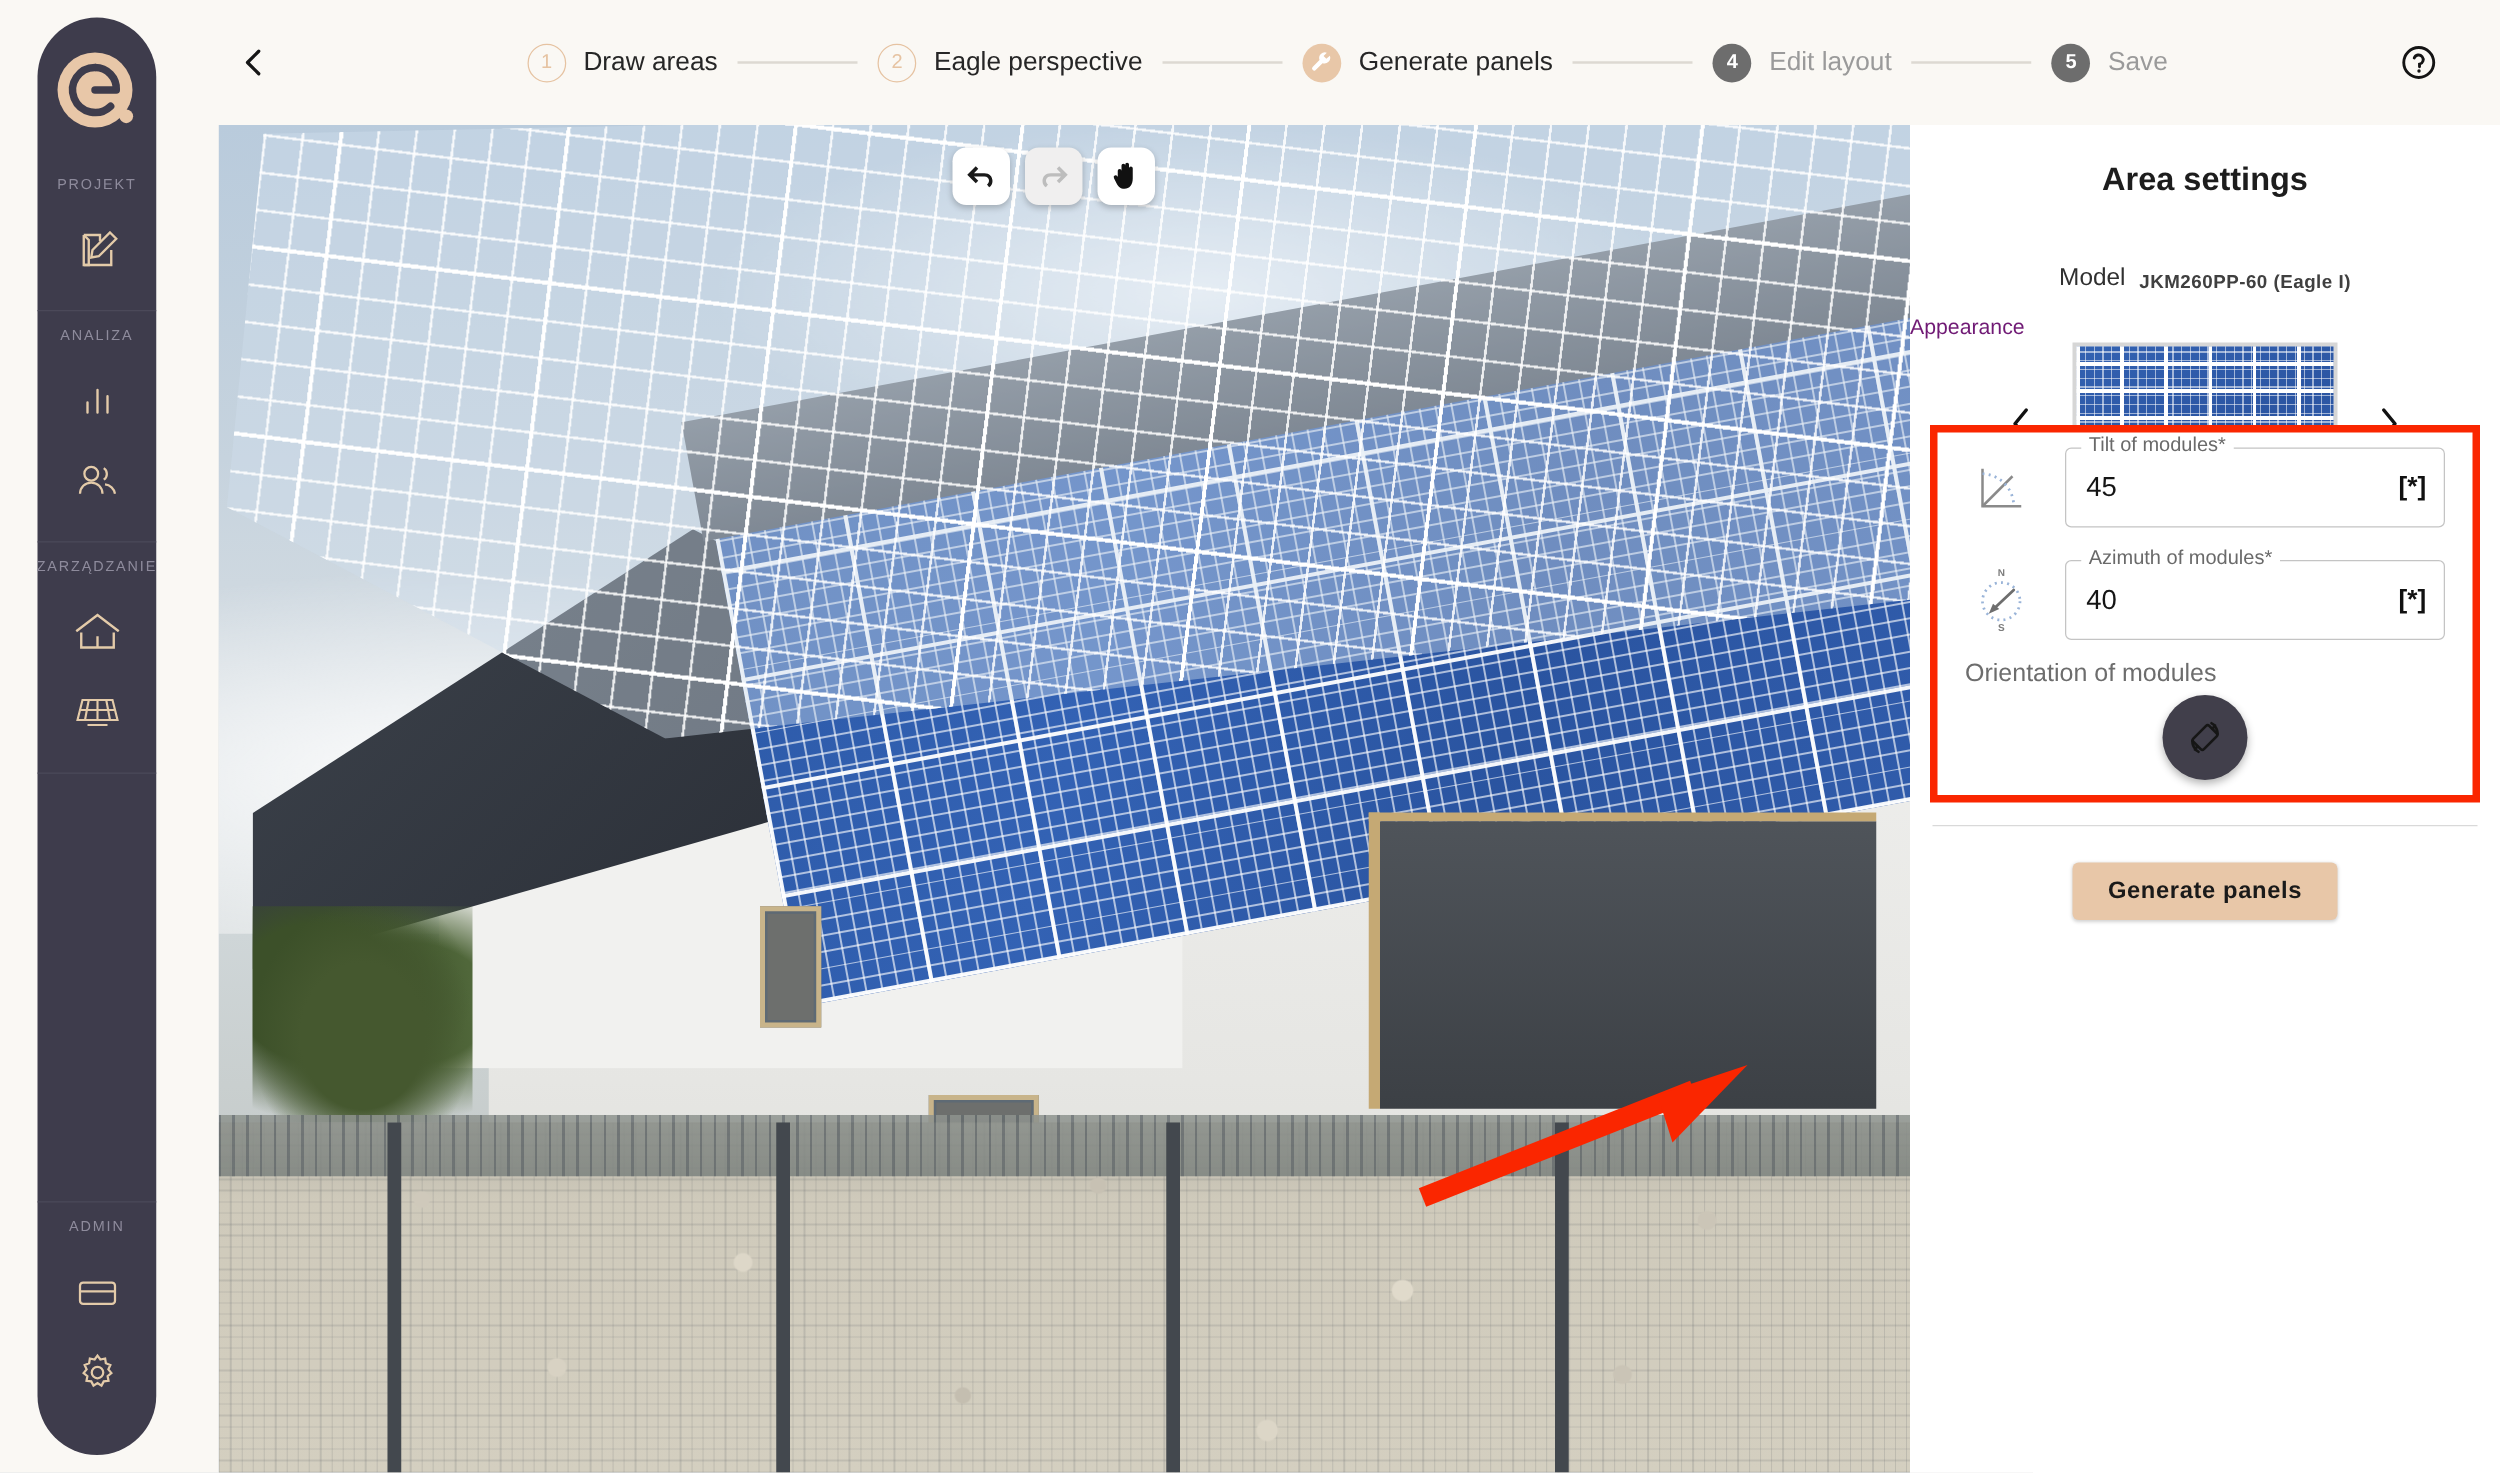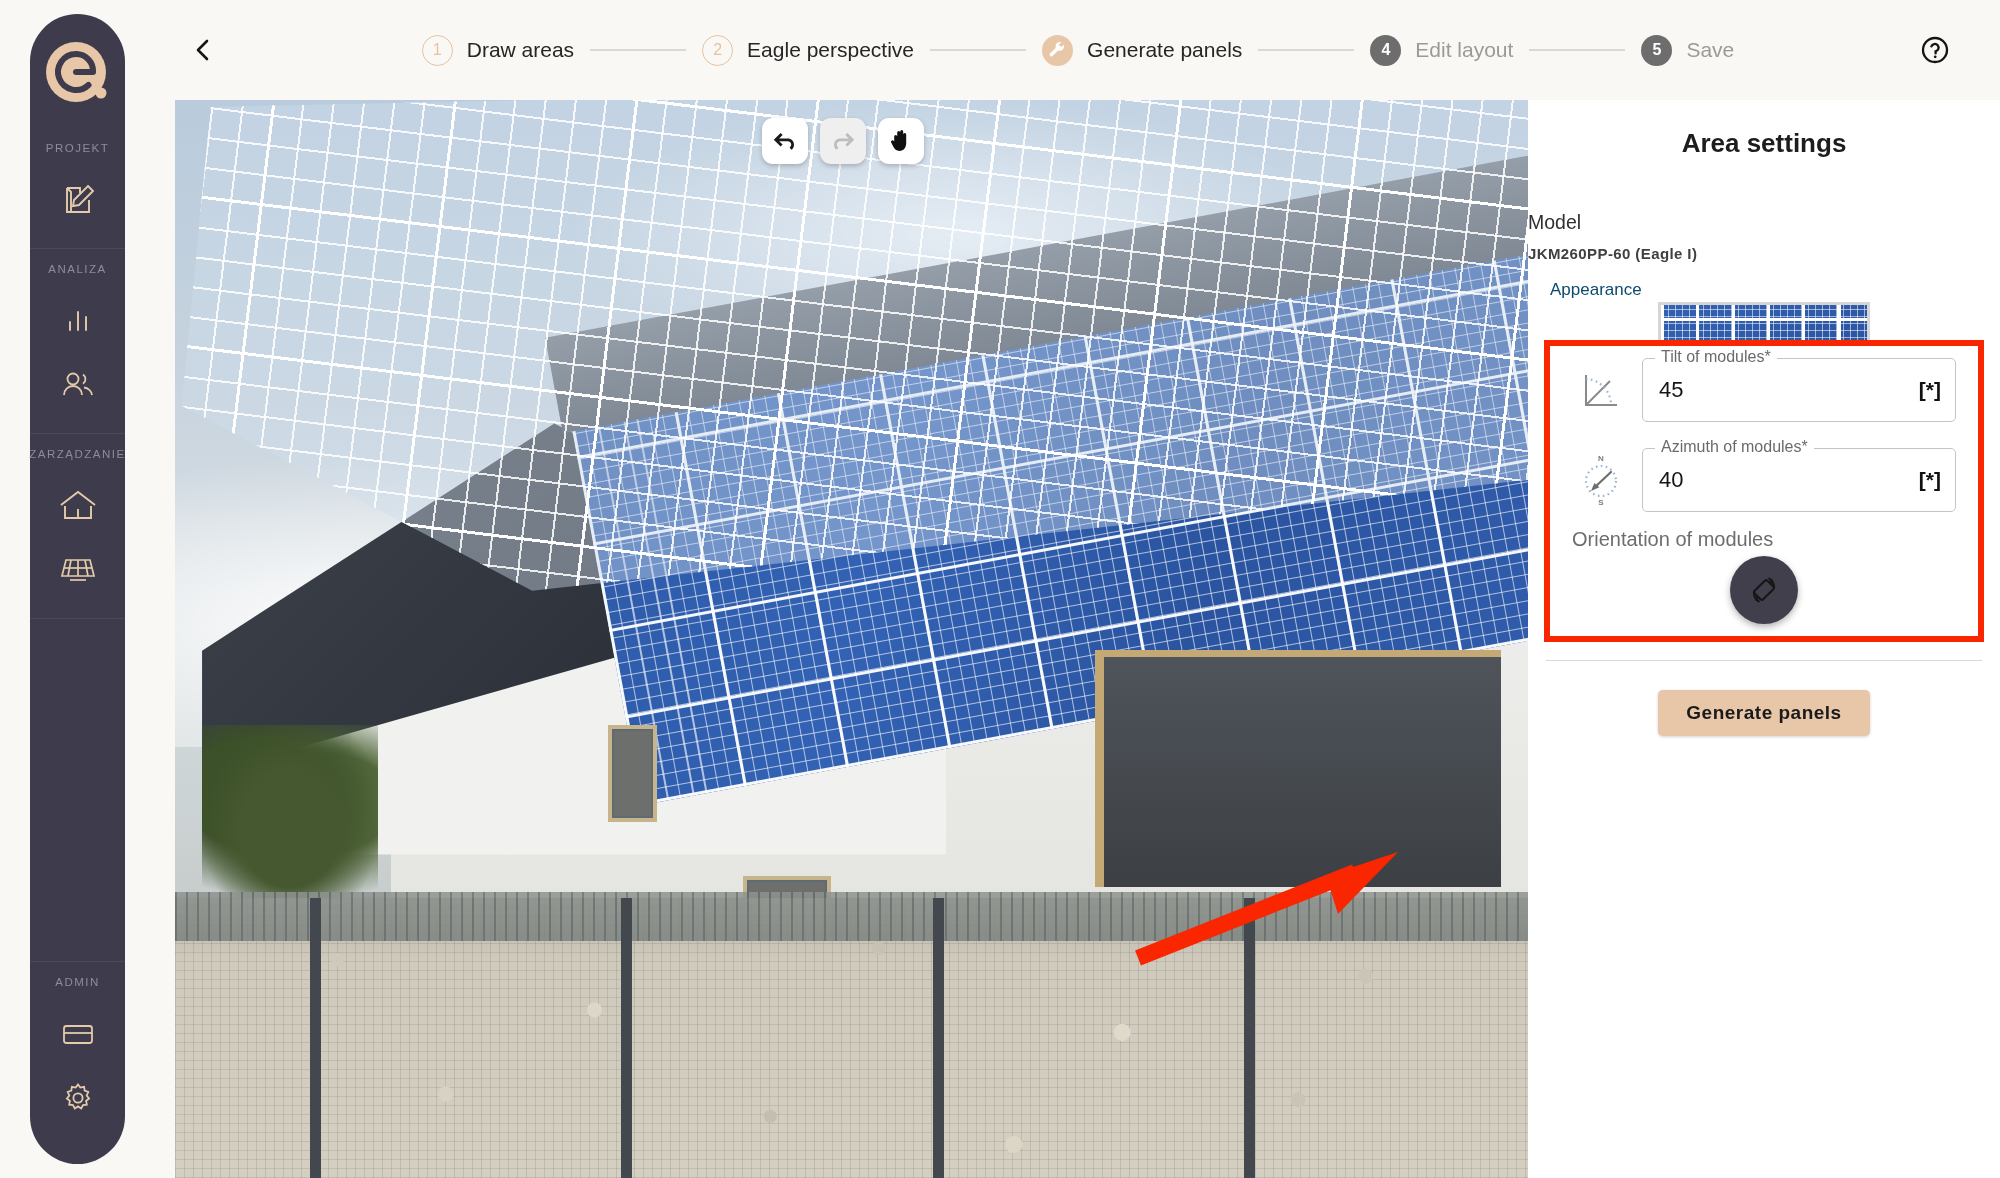"Model" .model-row { align-items: flex-start -> flex-end; flex-direction: column -> none }
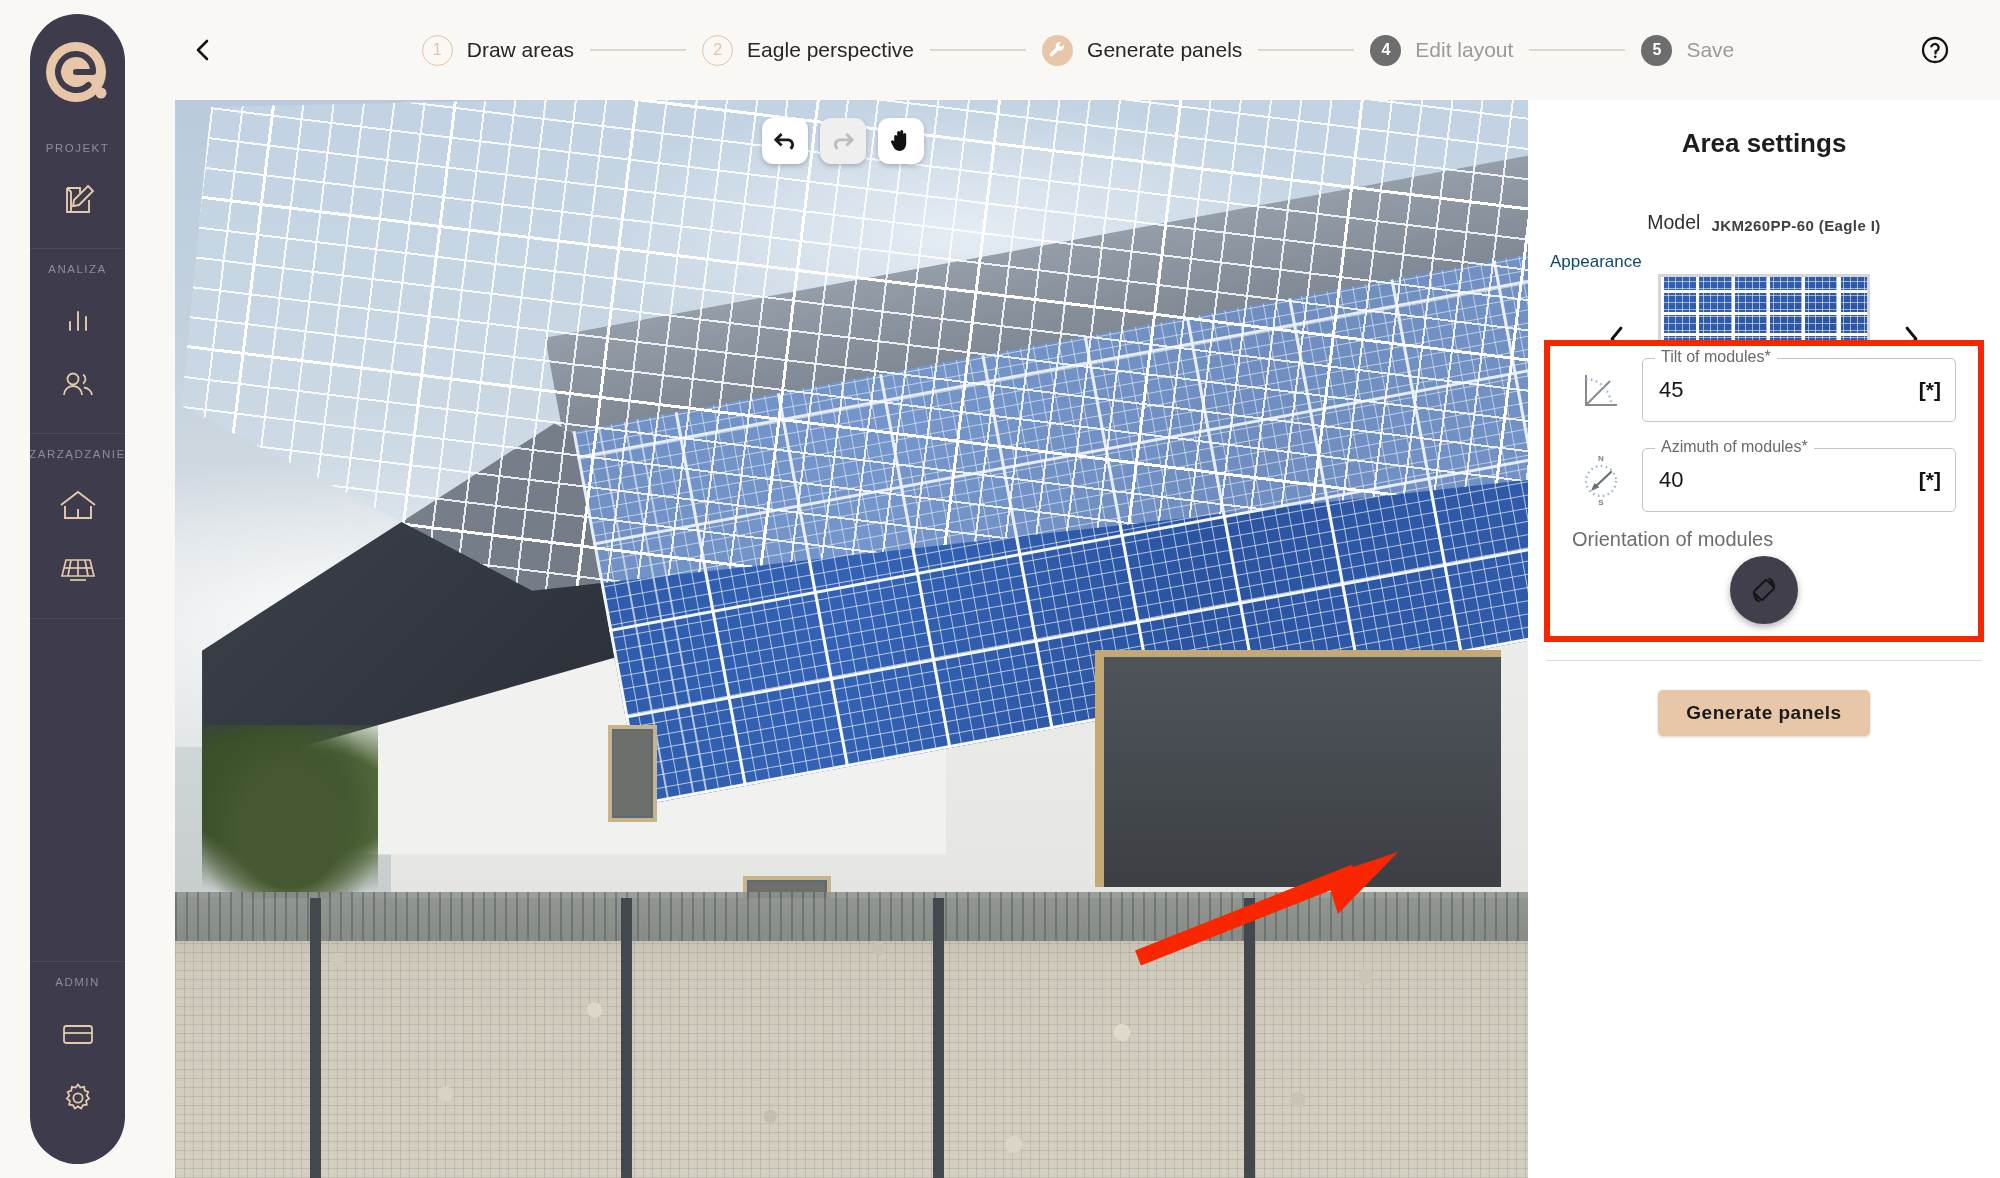"Appearance" .appearance-lab { color: #0c4a6e -> #701a75; margin-left: 22px -> none }
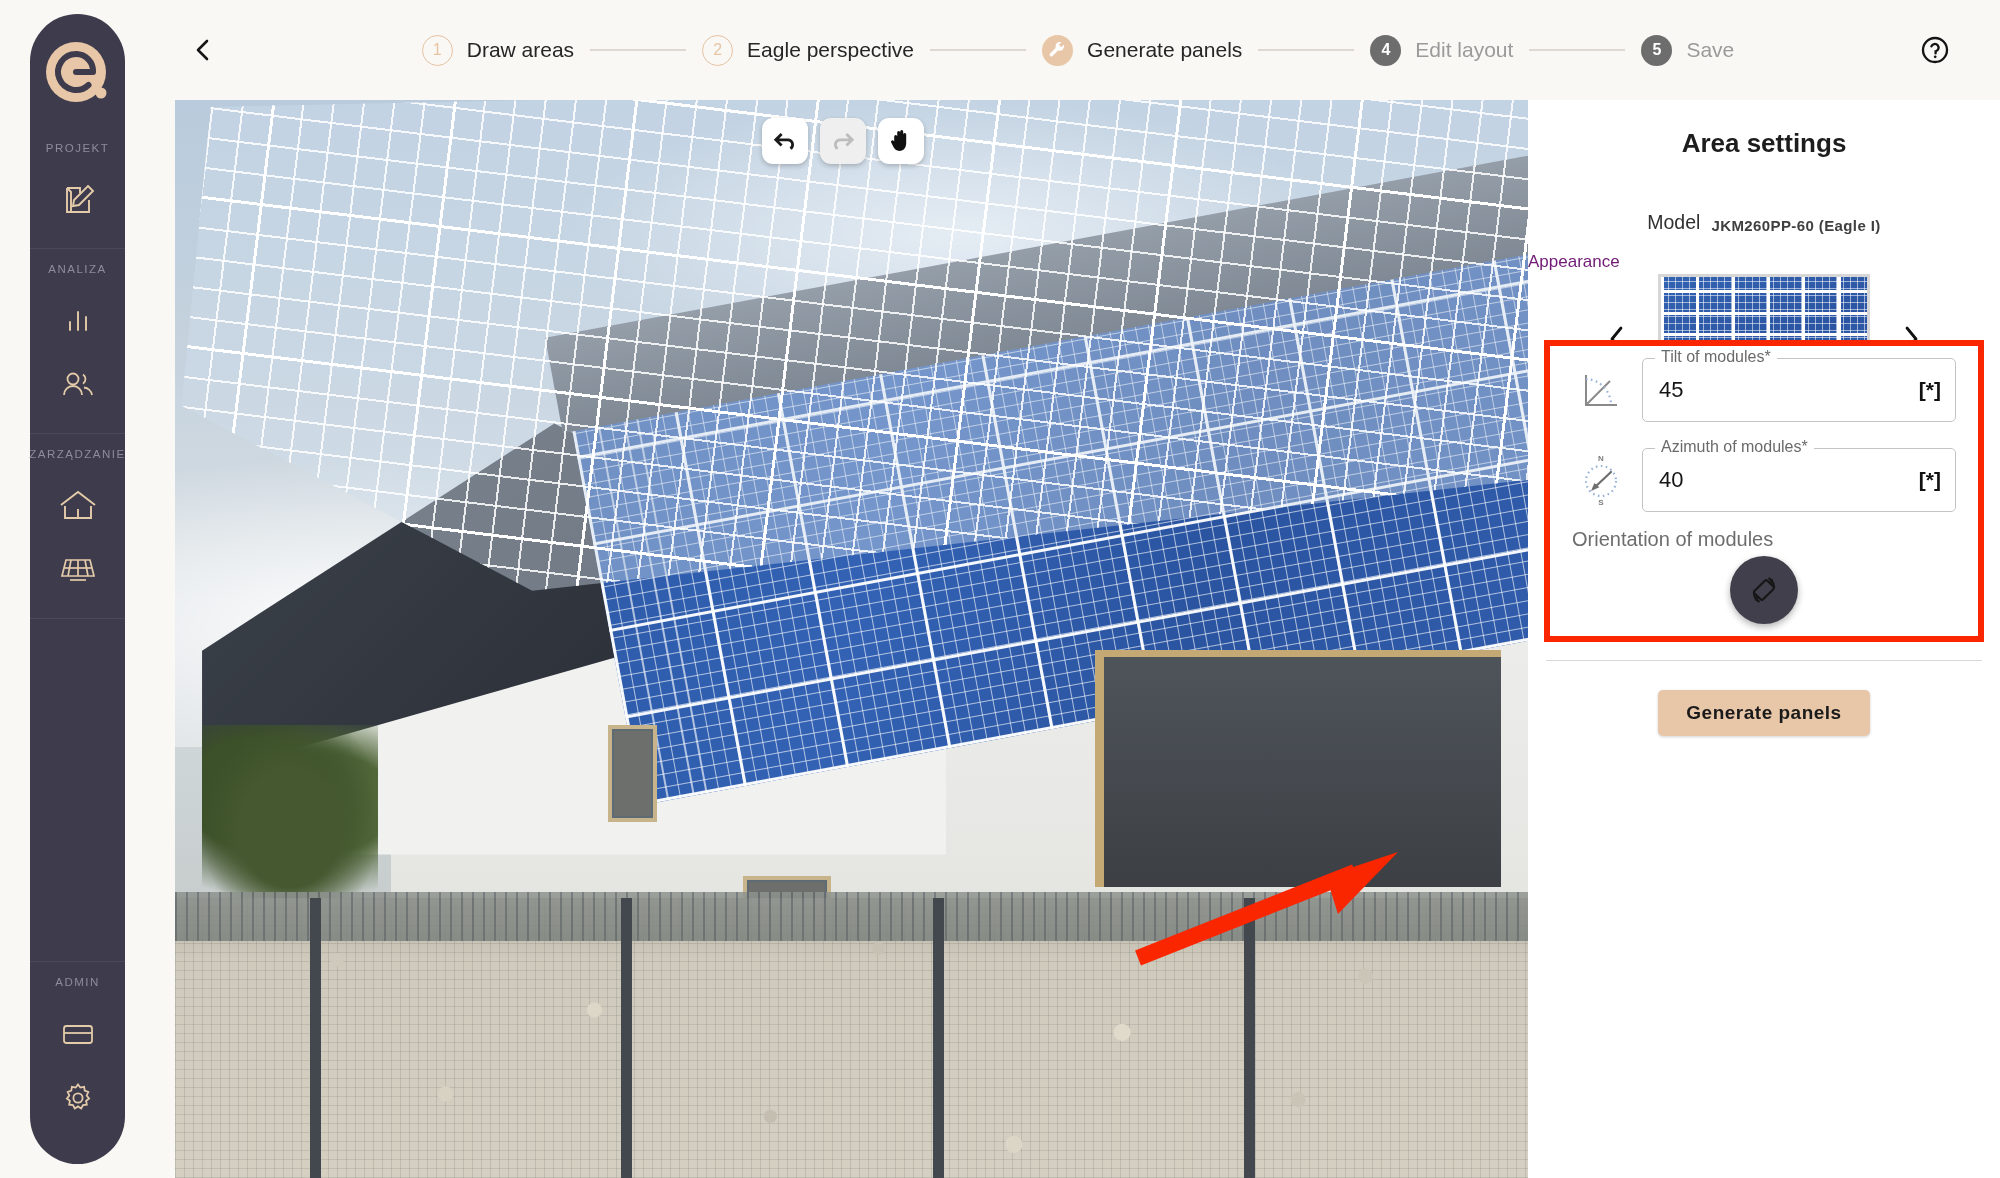"Tilt of modules*" .field-box { margin-left: 12px -> 22px }
